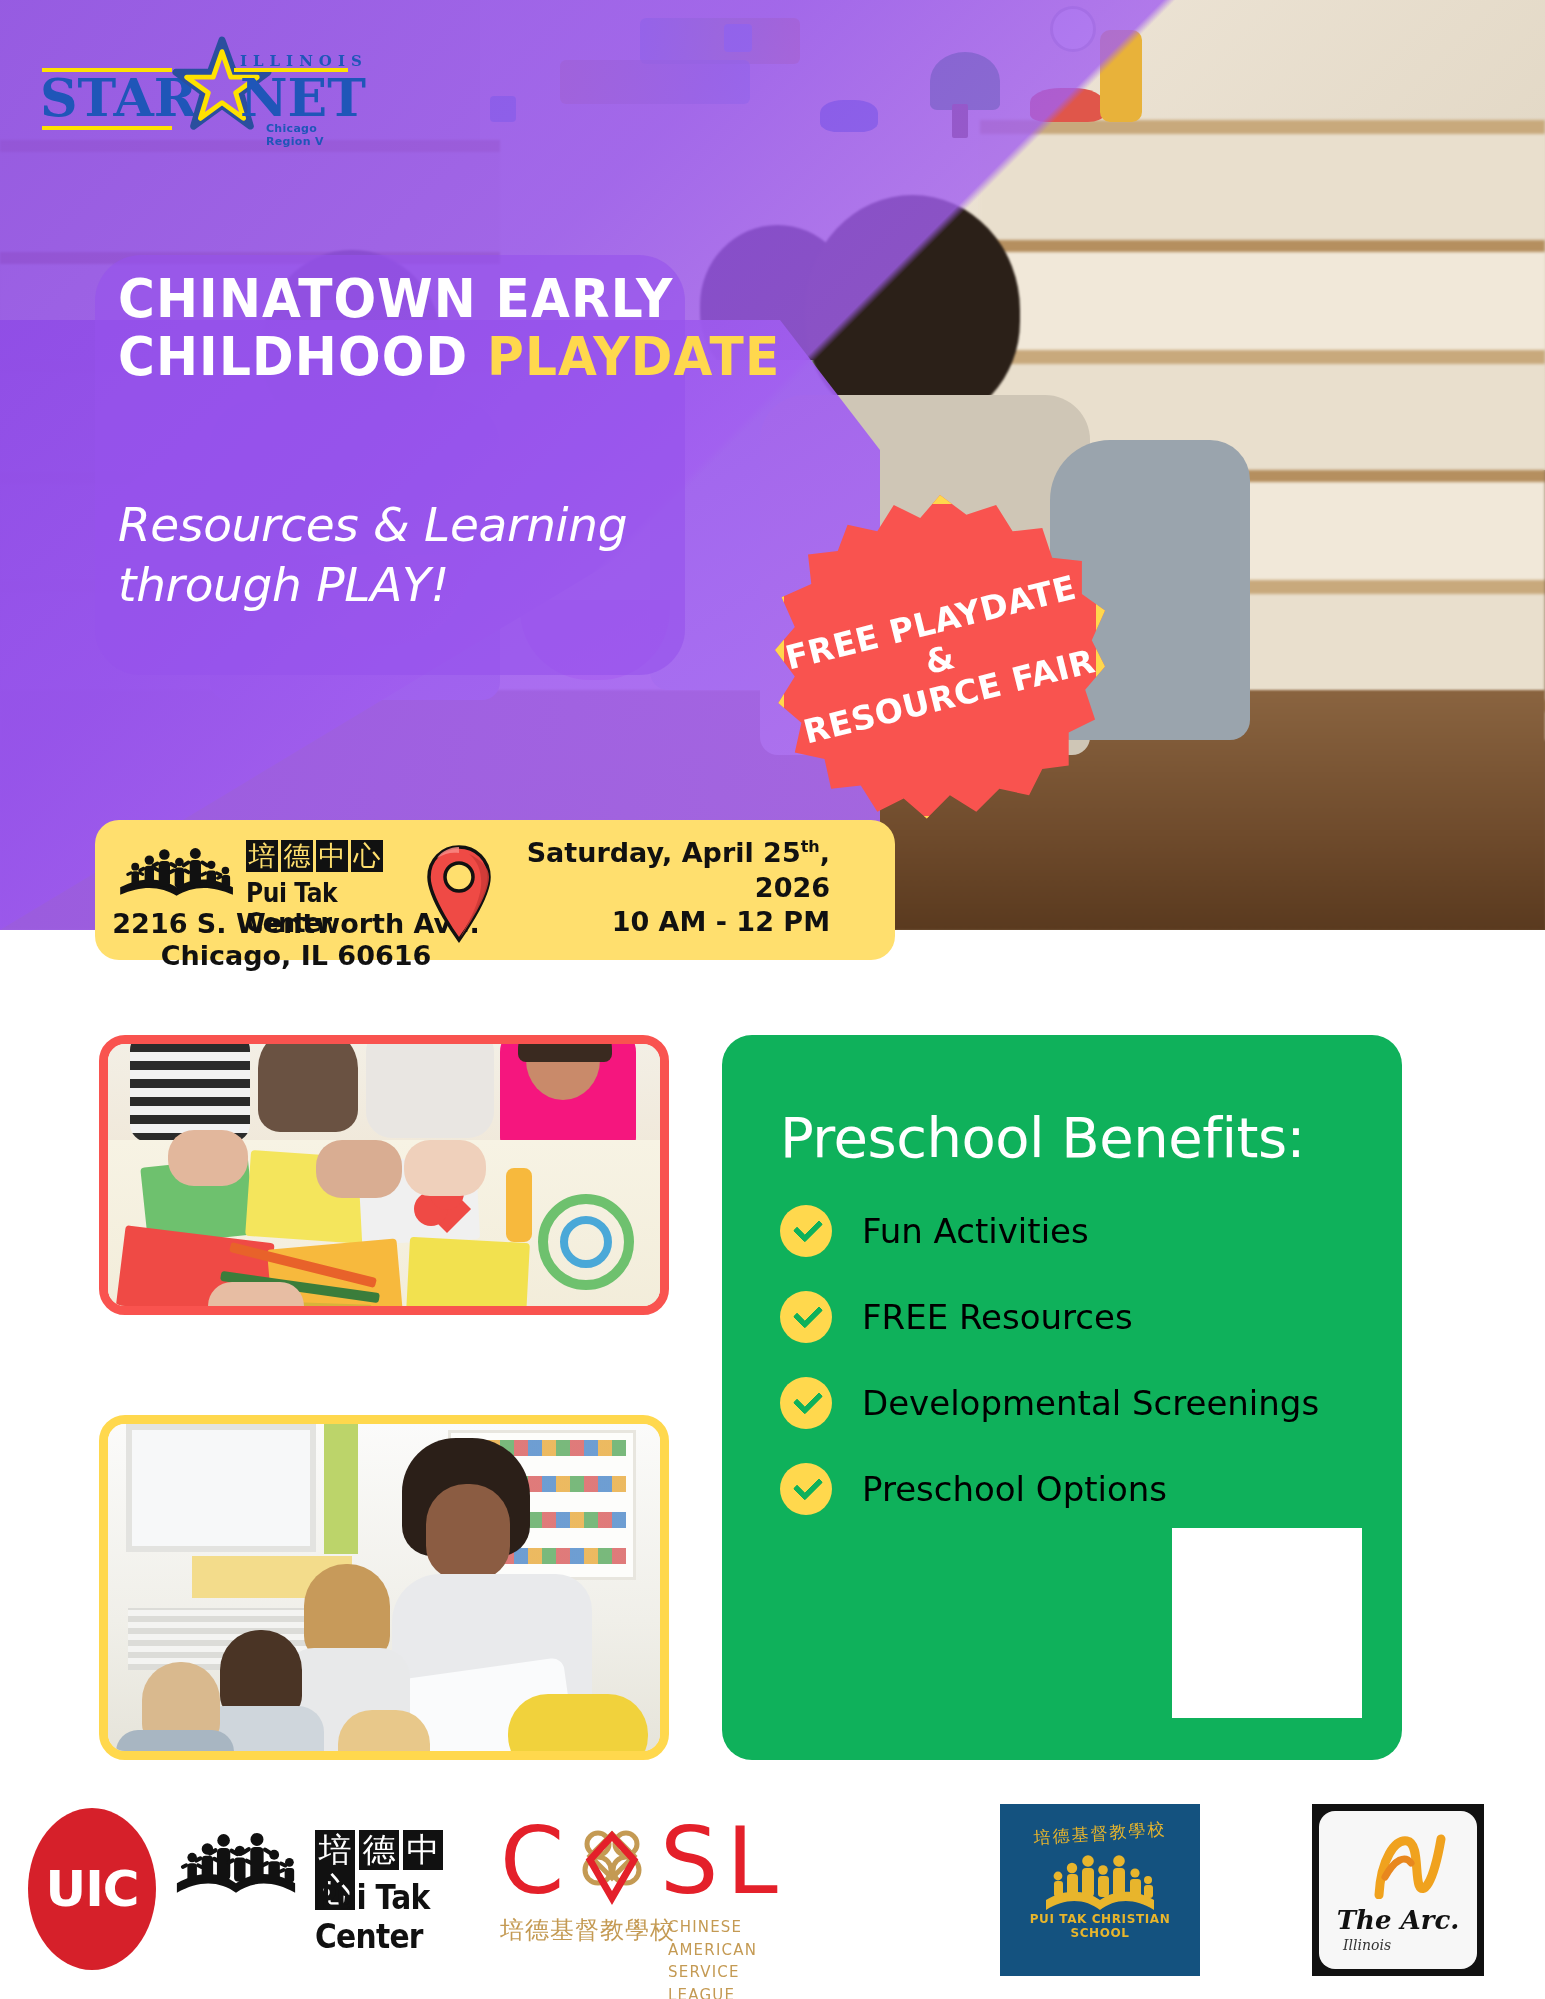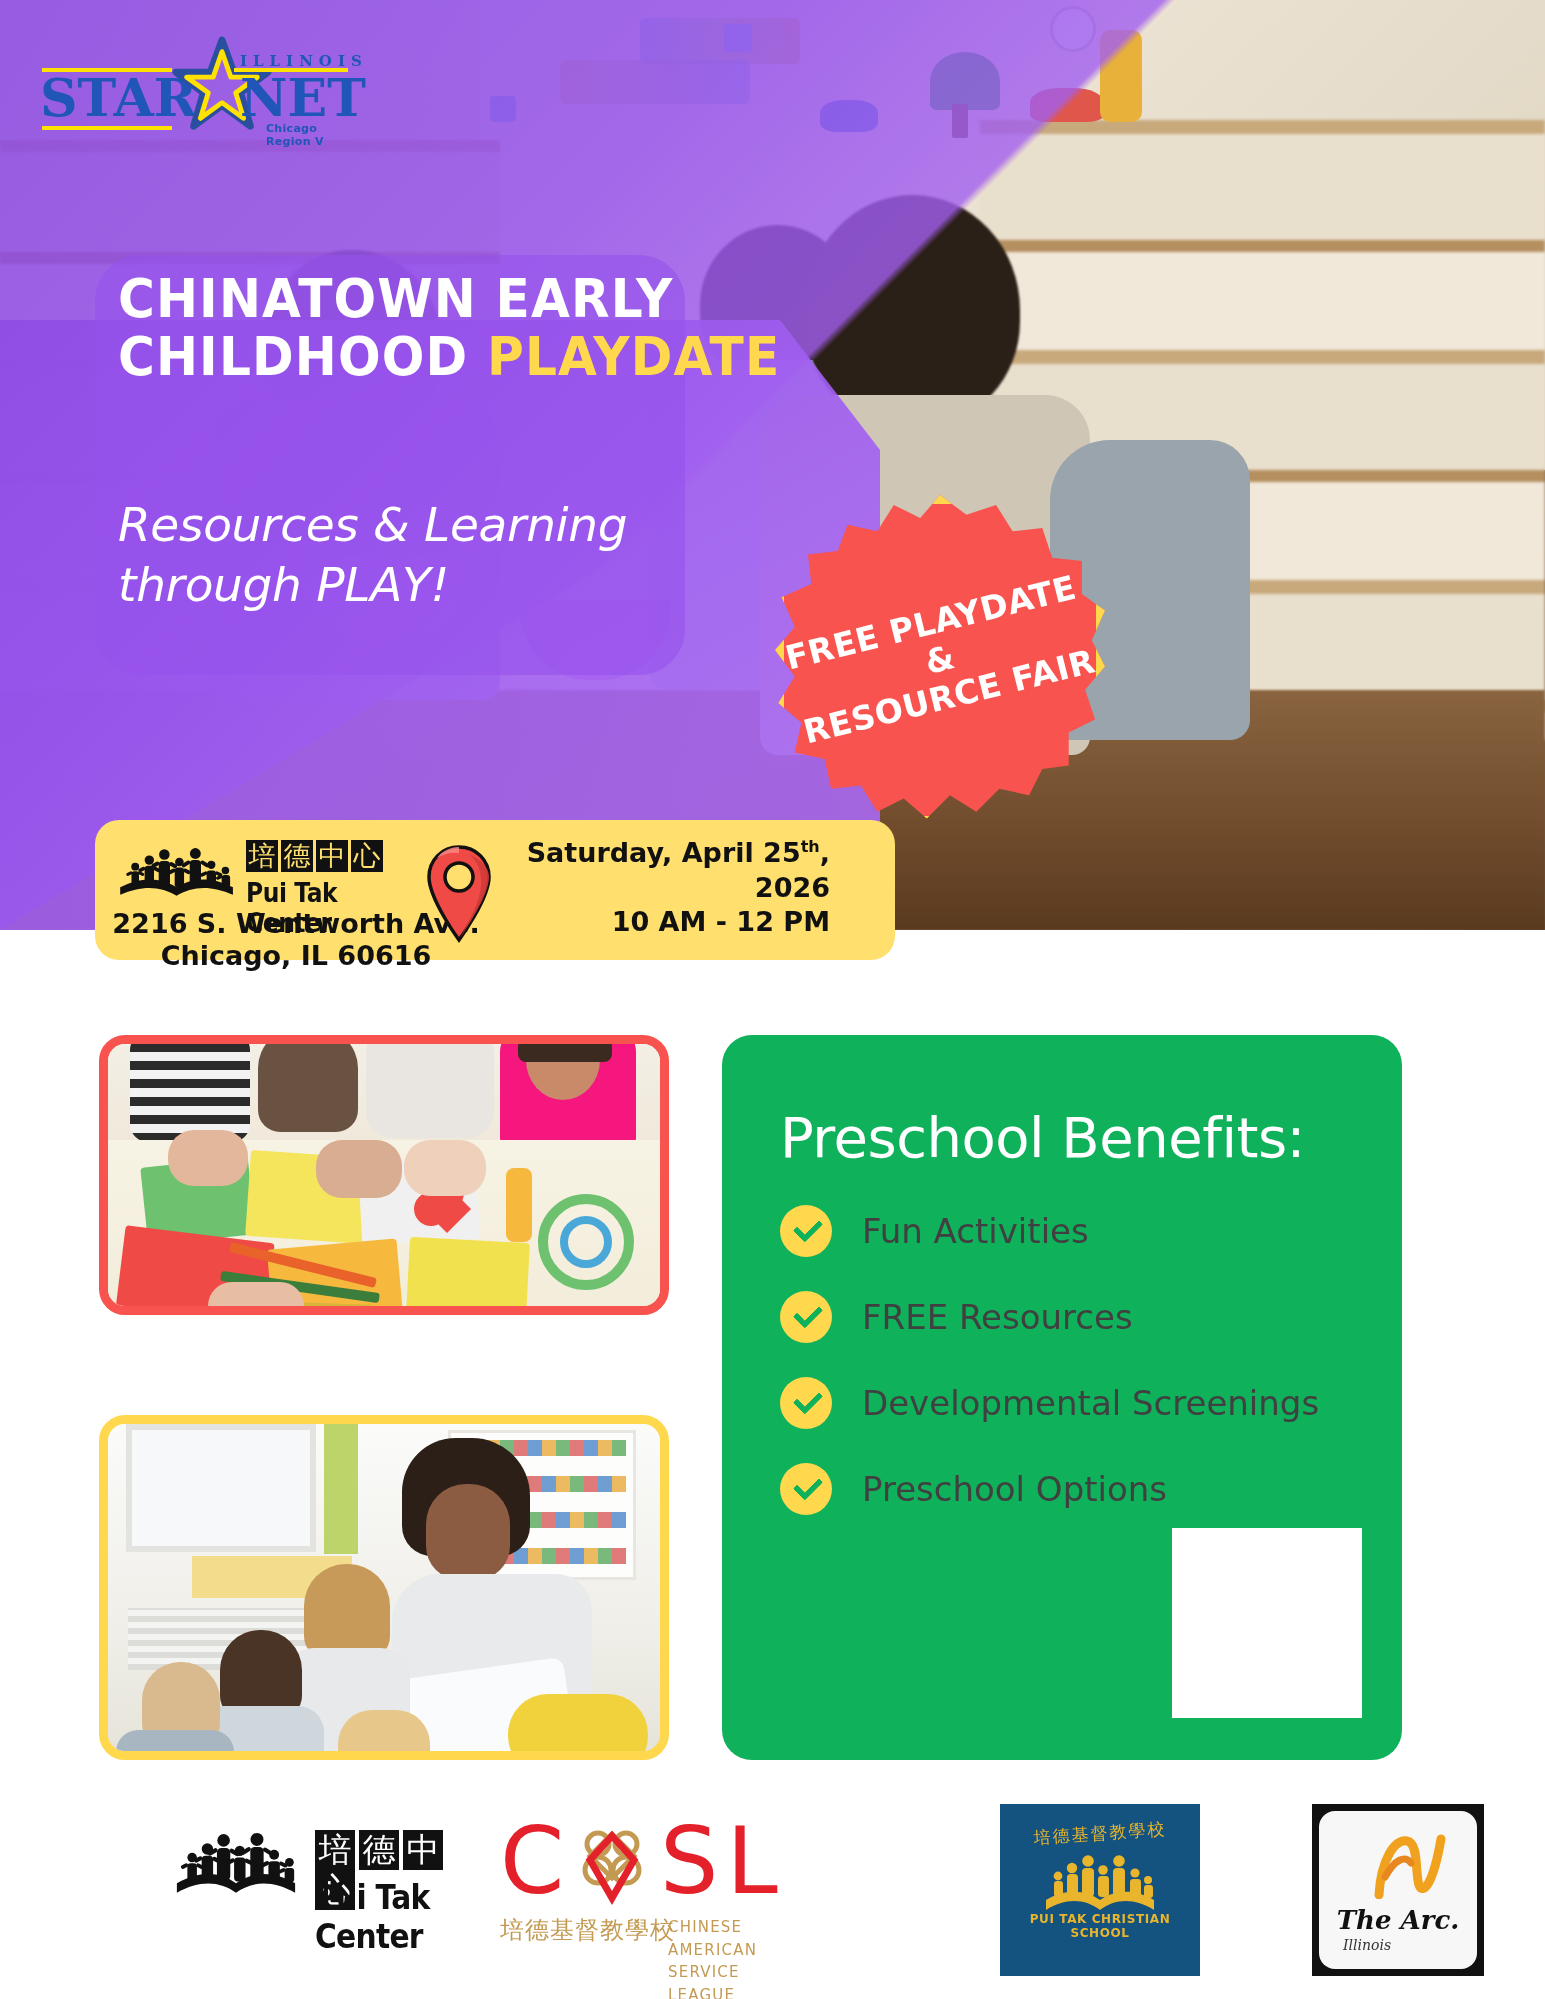"Fun Activities" .benefit-label { color: #404040 -> #000000 }
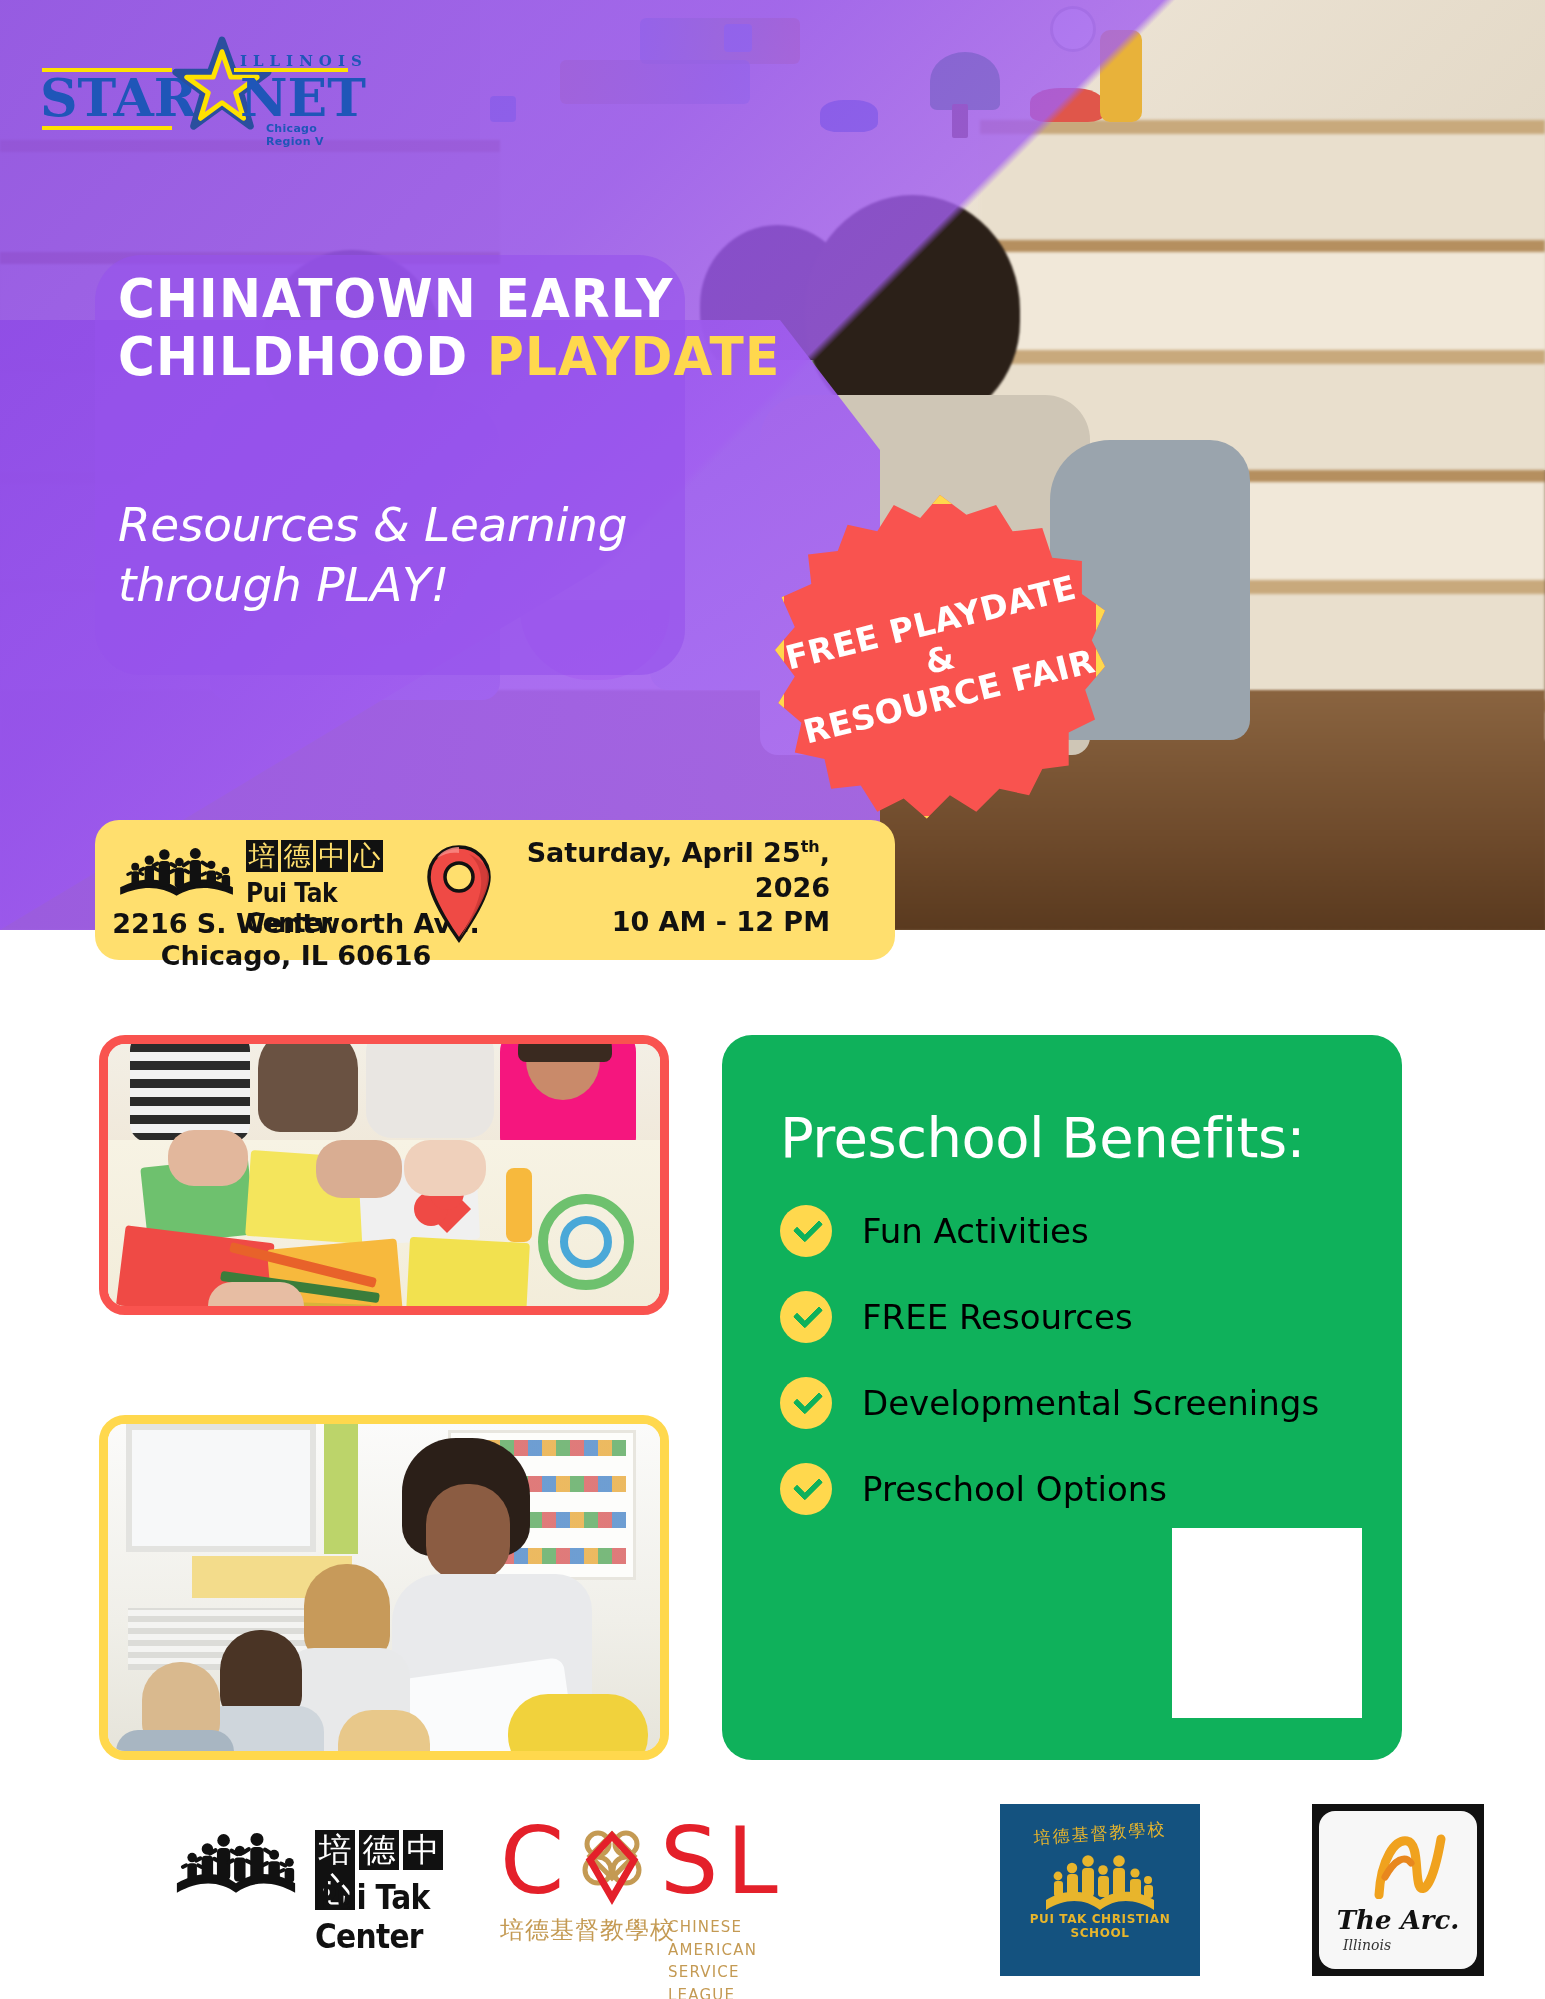"UIC" div.uic-logo { html: none -> <div> <span>UIC</span> </div> }
